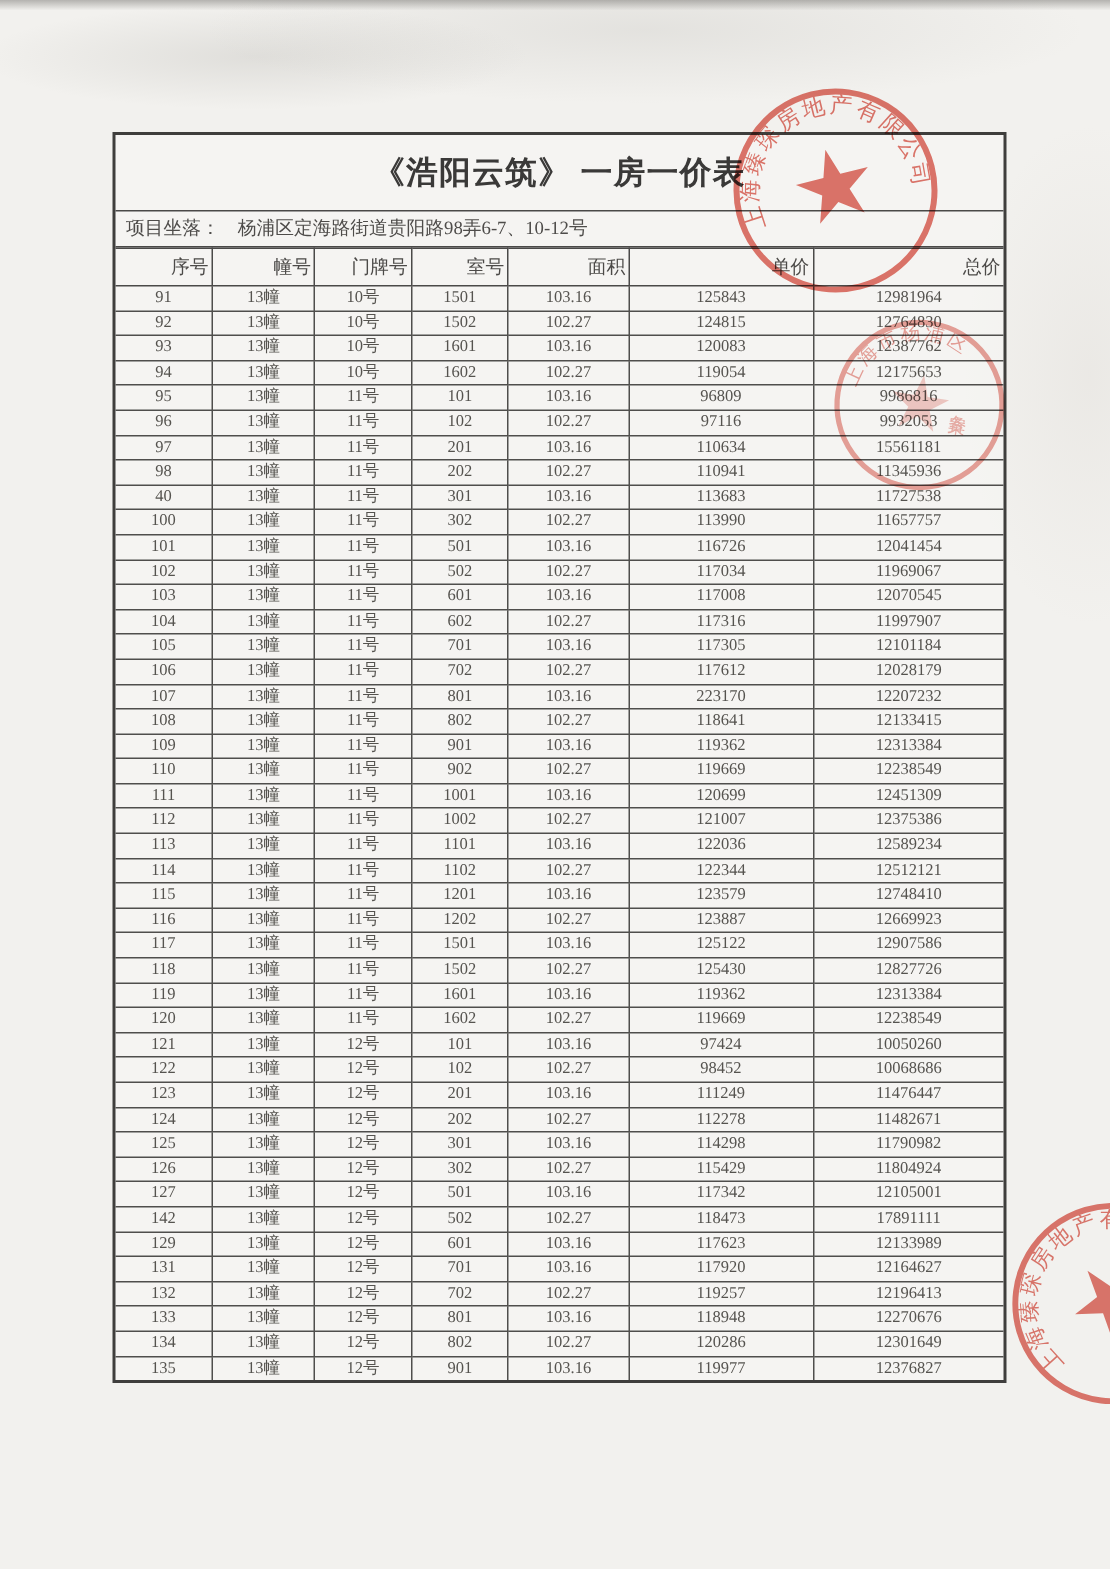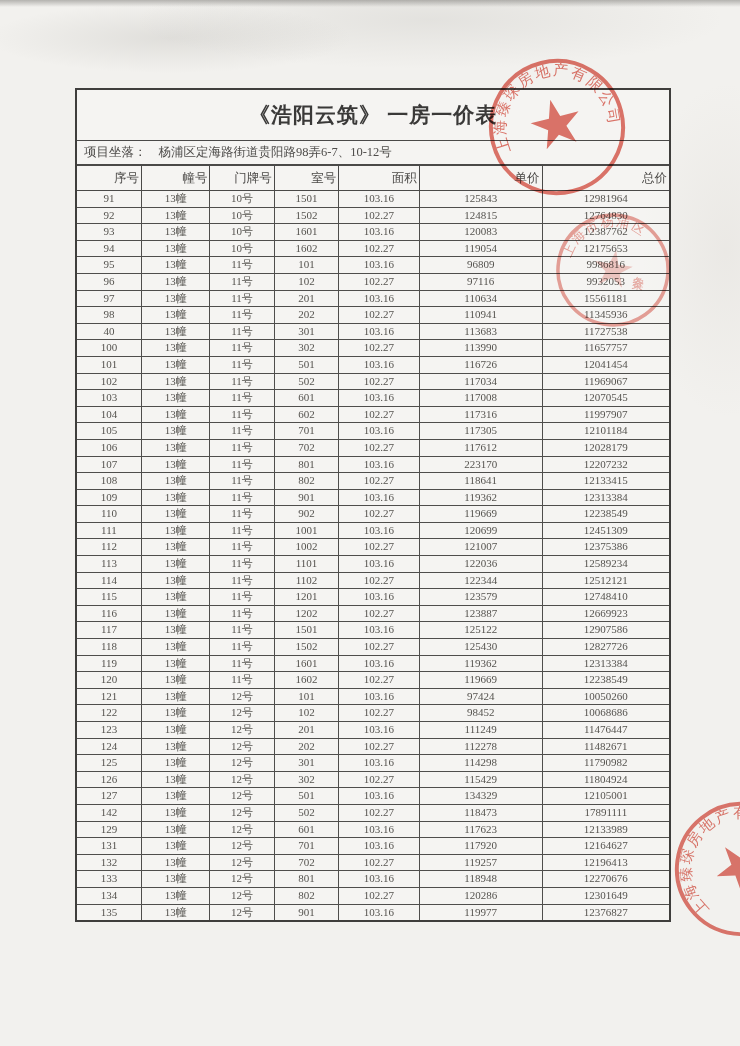"134329" td { text: 134329 -> 117342 }
